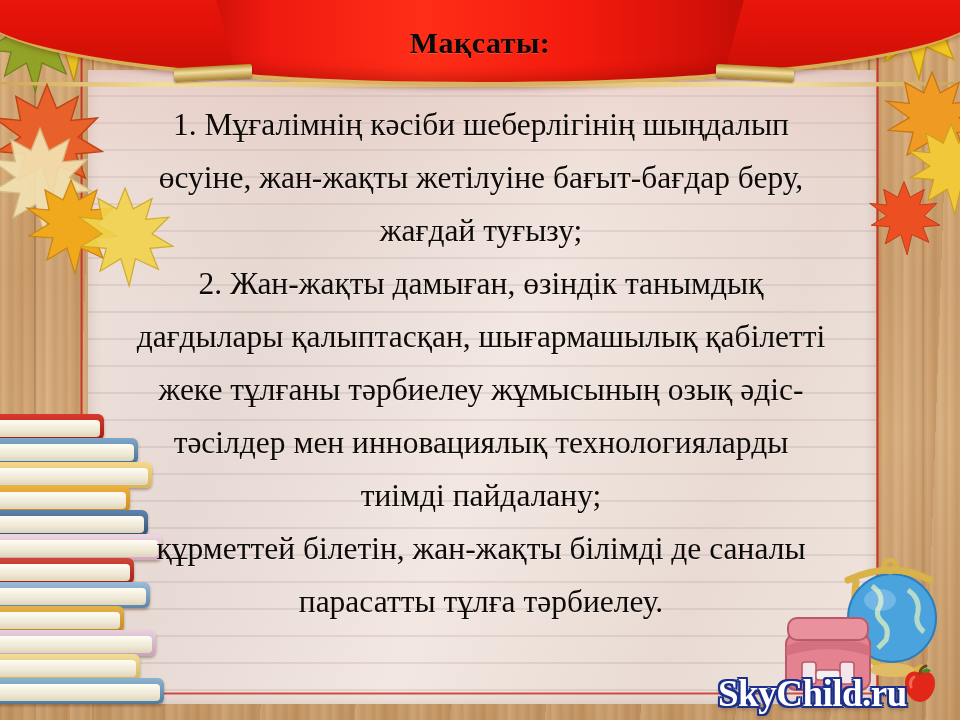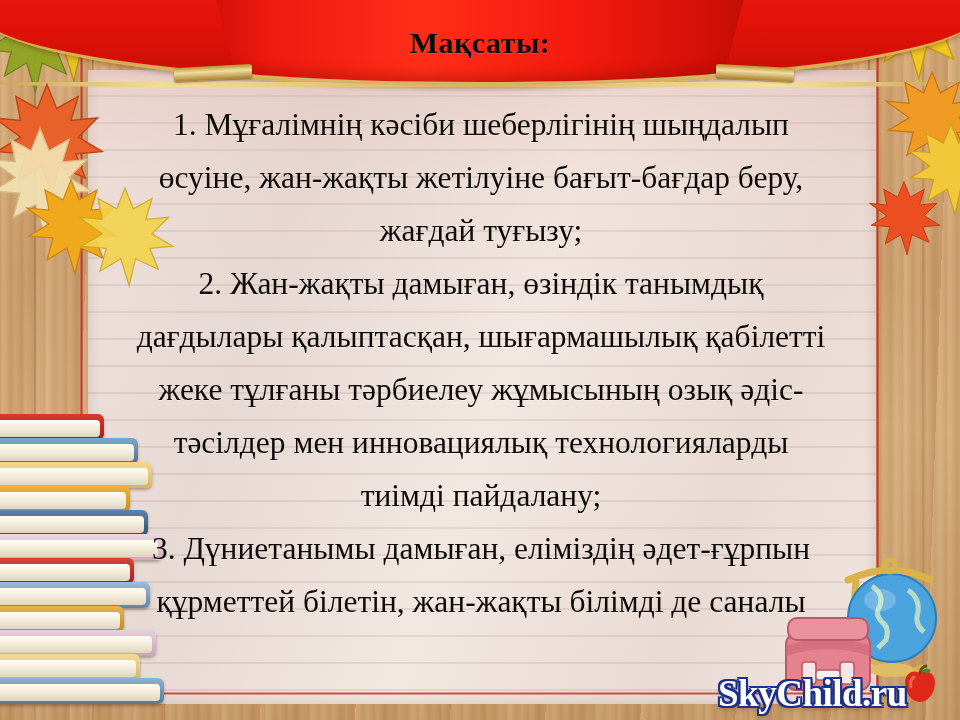"3. Дүниетанымы дамыған, еліміздің" p { html: <p>3. Дүниетанымы дамыған, еліміздің әдет-ғұрпын</p> -> none }
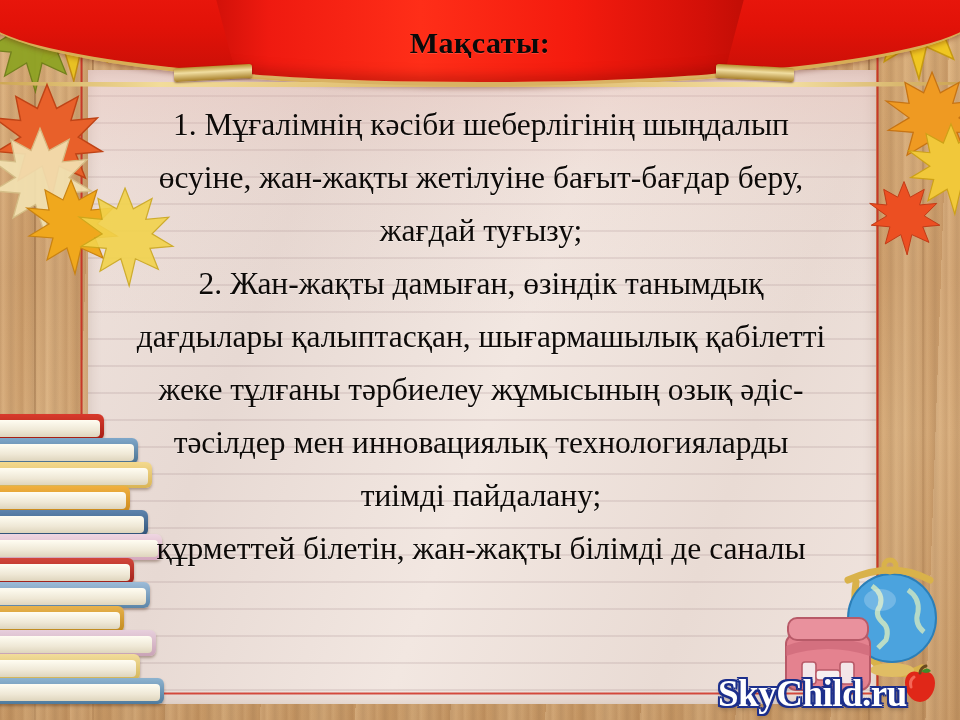"парасатты тұлға тәрбиелеу." p { html: none -> <p>парасатты тұлға тәрбиелеу.</p> }
